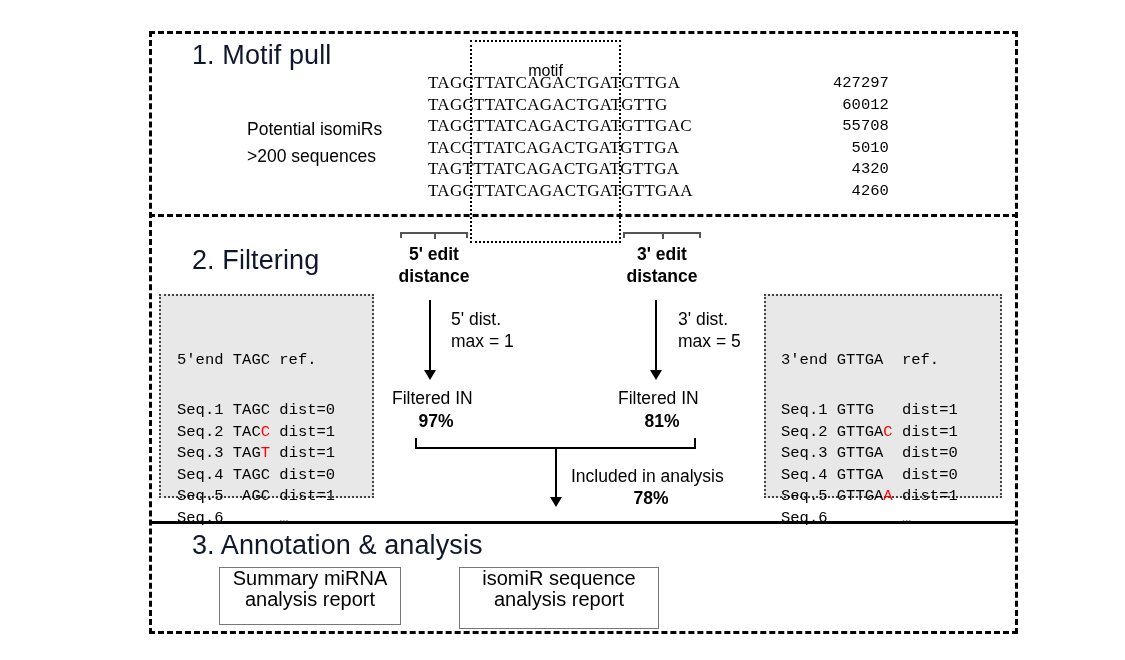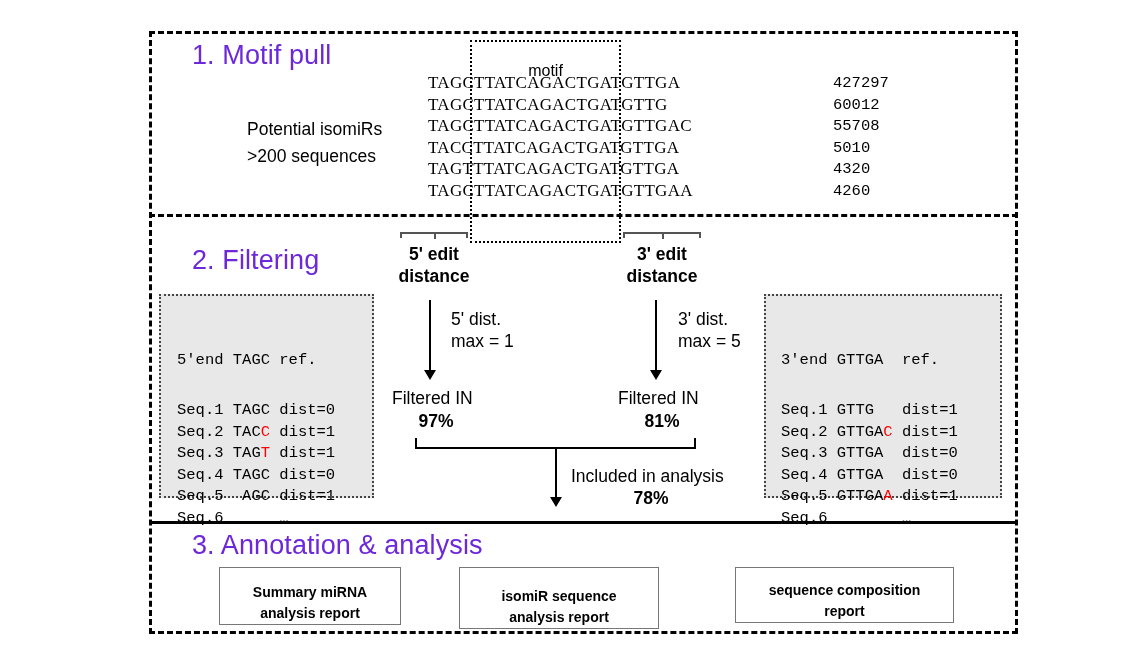"1. Motif pull" .section-title { color: #6d28d9 -> #0f172a }
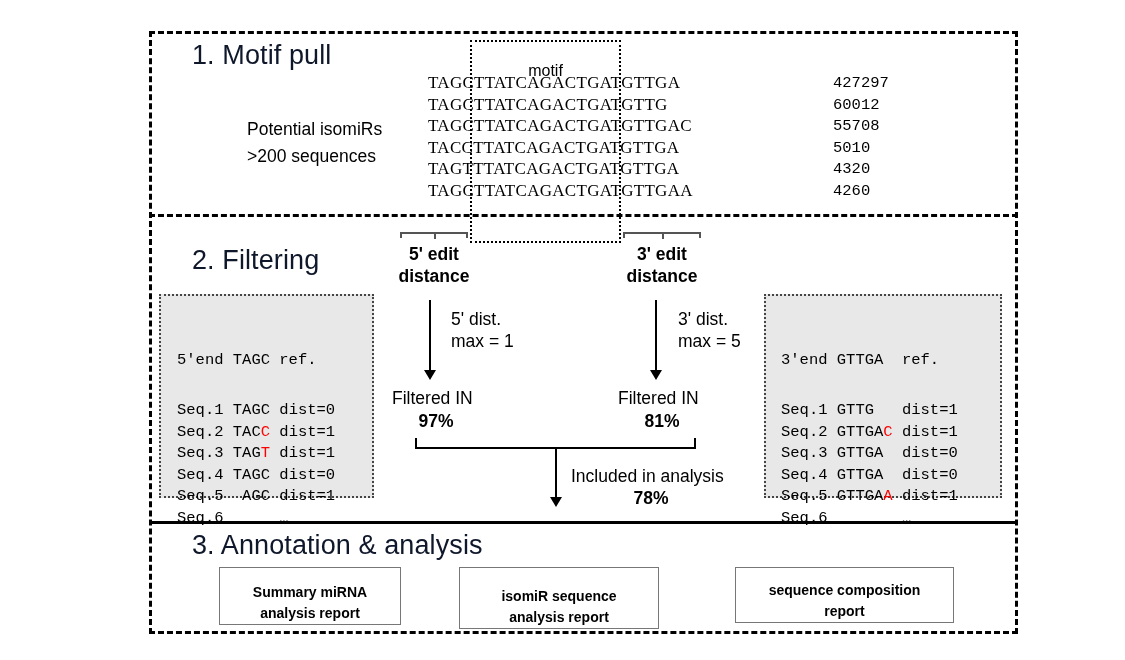"427297" .count-block { text-align: none -> right }
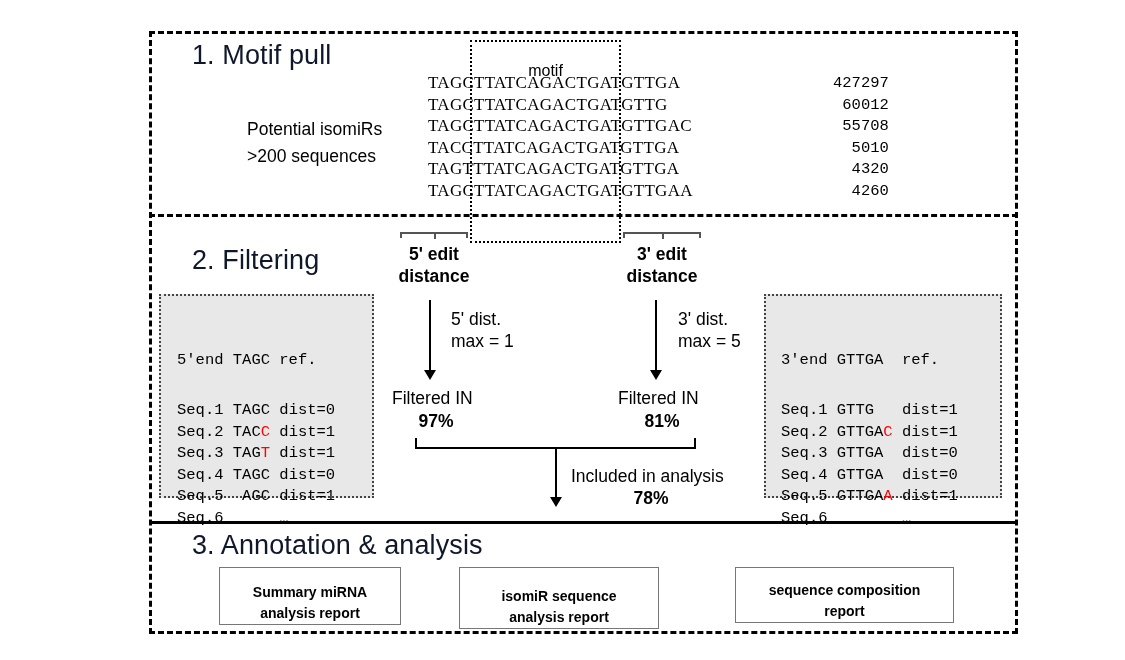"Summary miRNA" .report-box { align-items: flex-end -> flex-start; font-size: 14px -> 20px; font-weight: bold -> none }
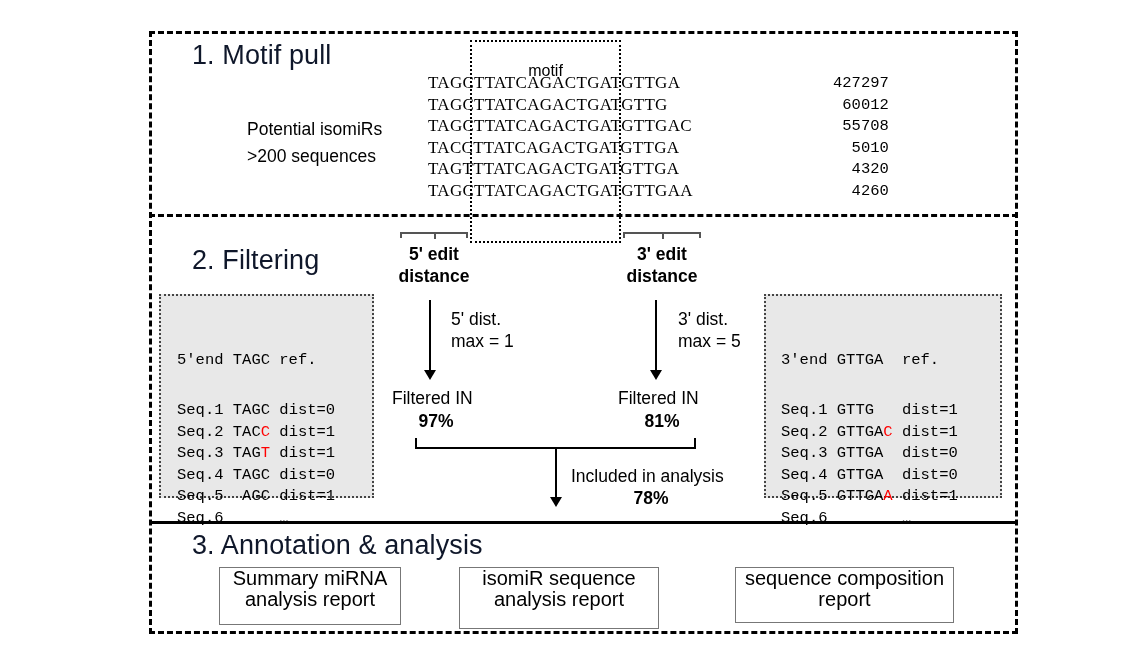"sequence composition" div.report-box { html: <div> <div> <div>sequence composition</div> <div>report</div> </div> </div> -> none }
